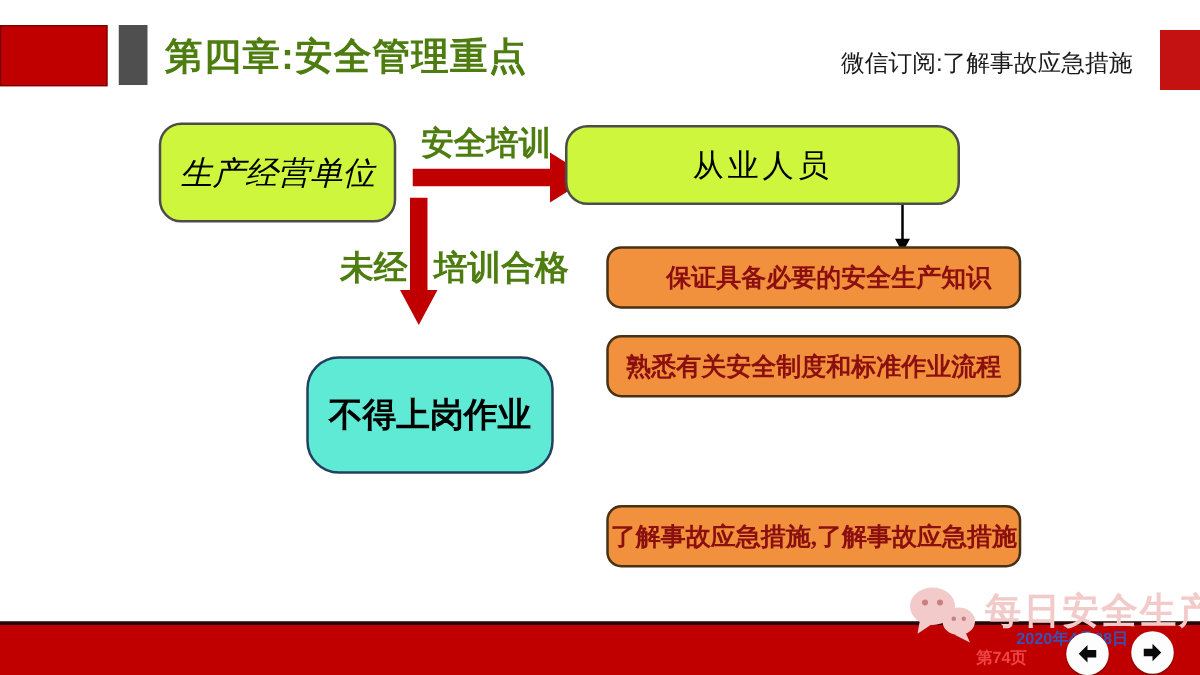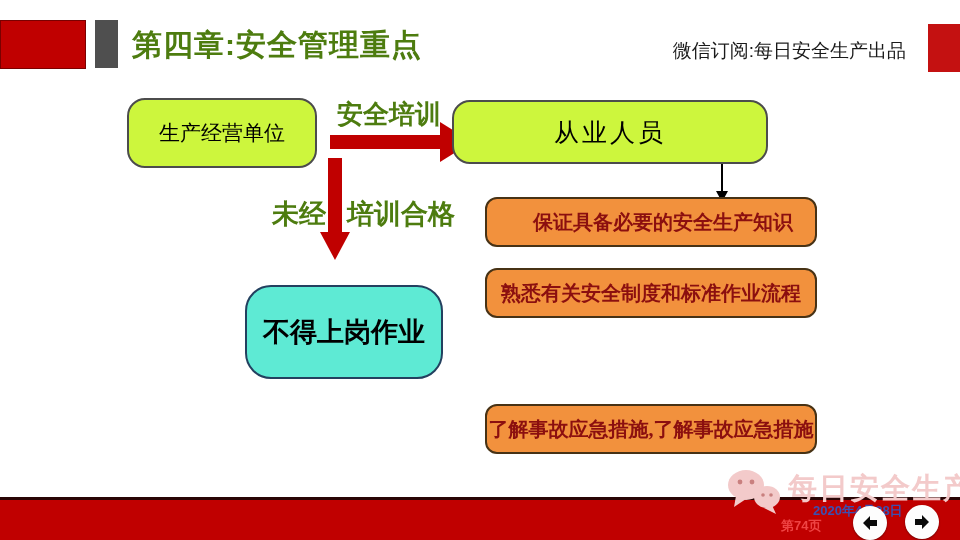"微信订阅:每日安全生产出品" div.hdr-sub { text: :每日安全生产出品 -> :了解事故应急措施 }
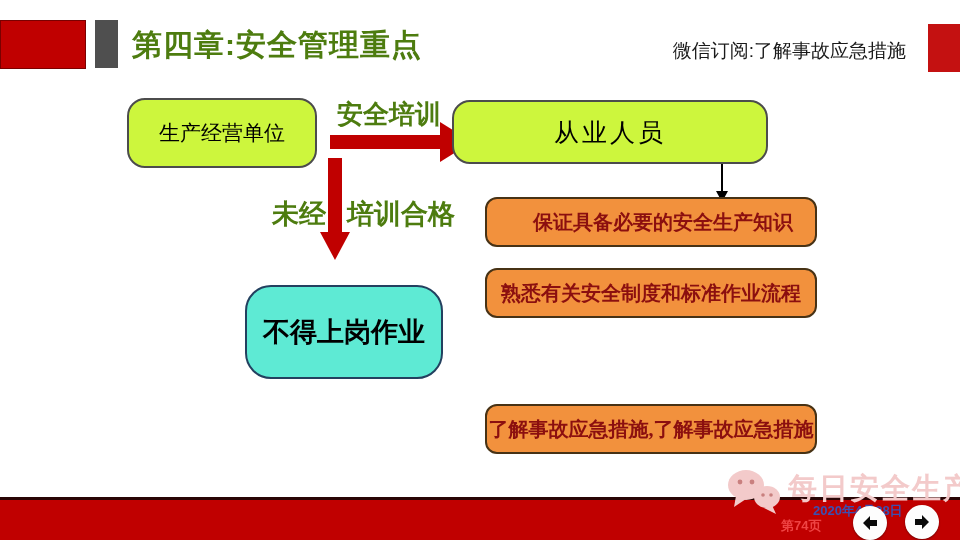"生产经营单位" .box-unit { font-size: 21px -> 26px; font-style: none -> italic; height: 70px -> 80px }
